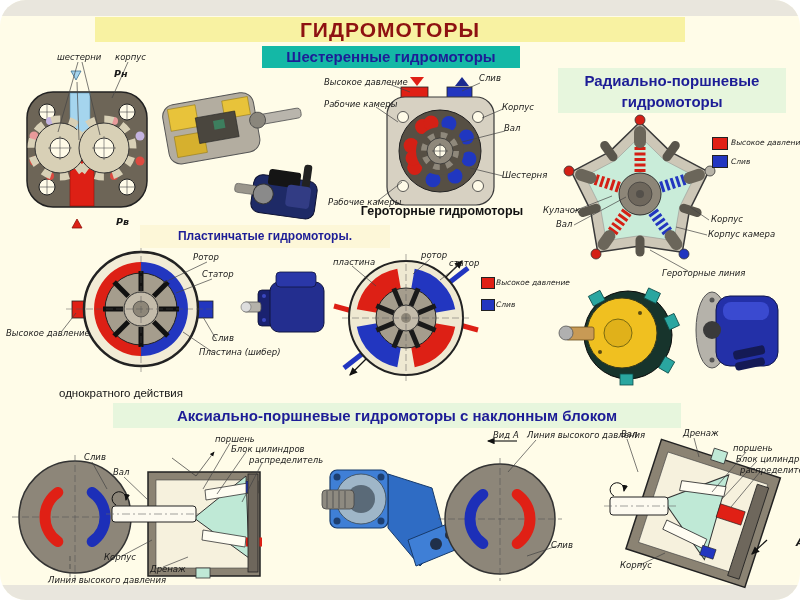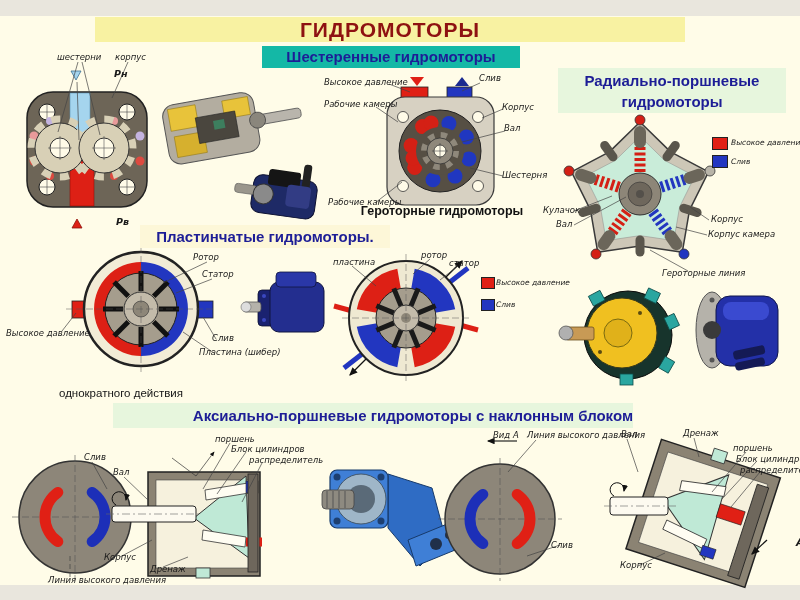"ГИДРОМОТОРЫ" #stage { border-radius: none -> 26px }
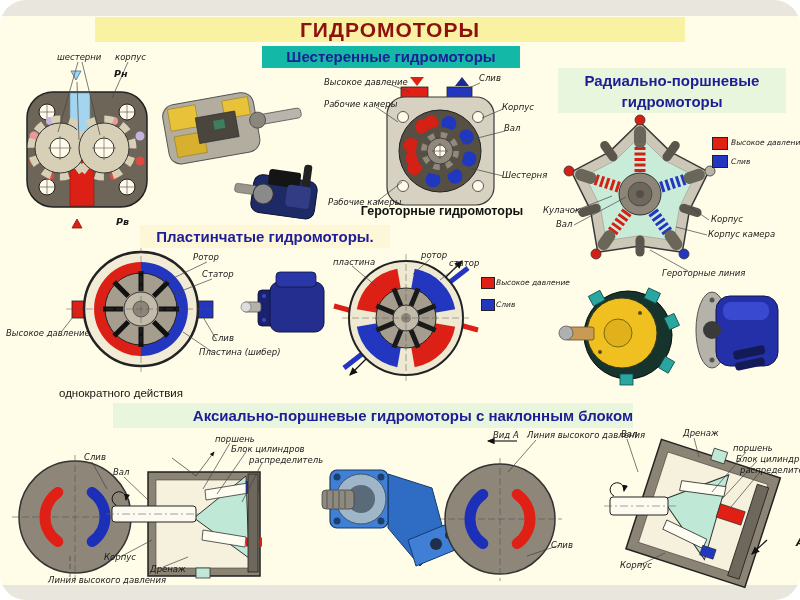"Пластинчатые гидромоторы." #vane-band { font-size: 15px -> 12px }
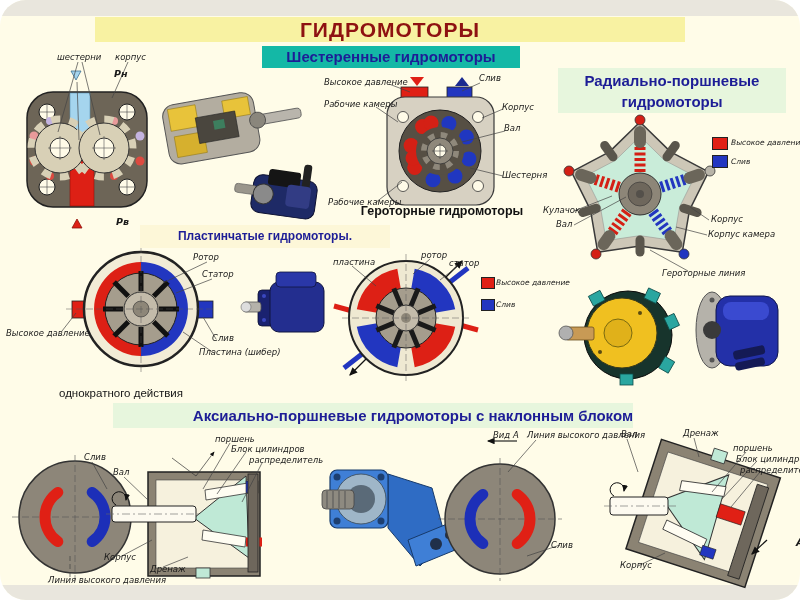"Аксиально-поршневые гидромоторы с" #axial-band { text-align: right -> none; width: 520px -> 568px }
